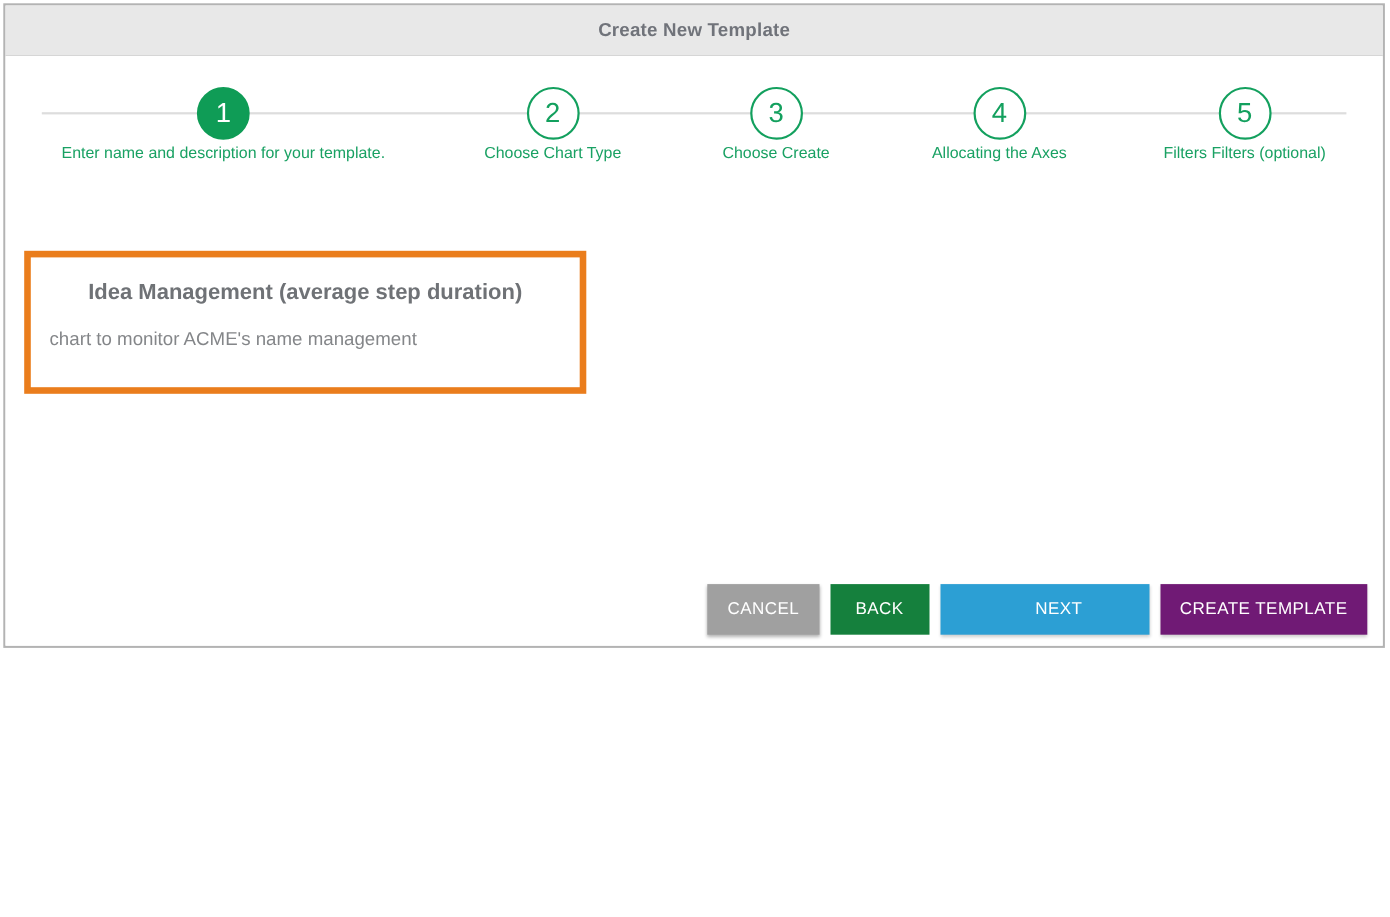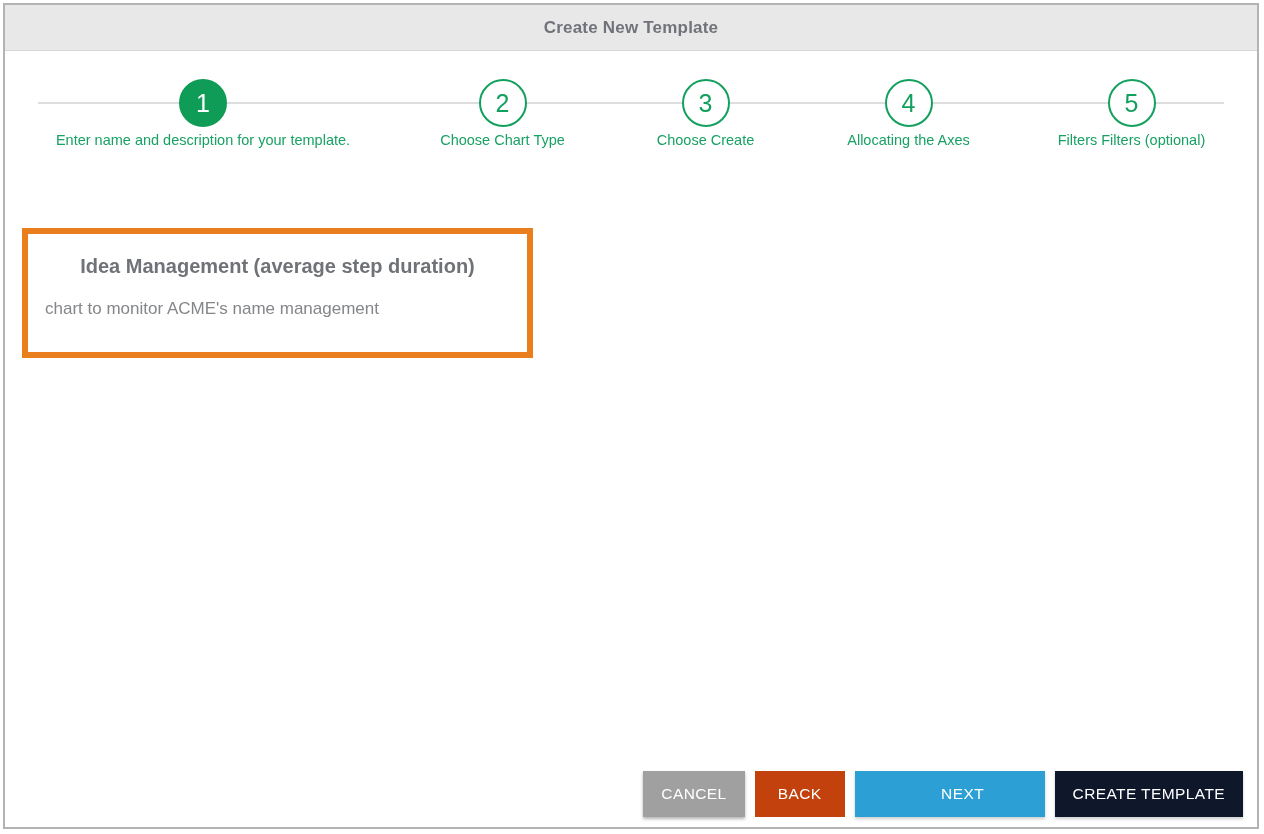"Create New Template" .window { height: 826px -> 586px }
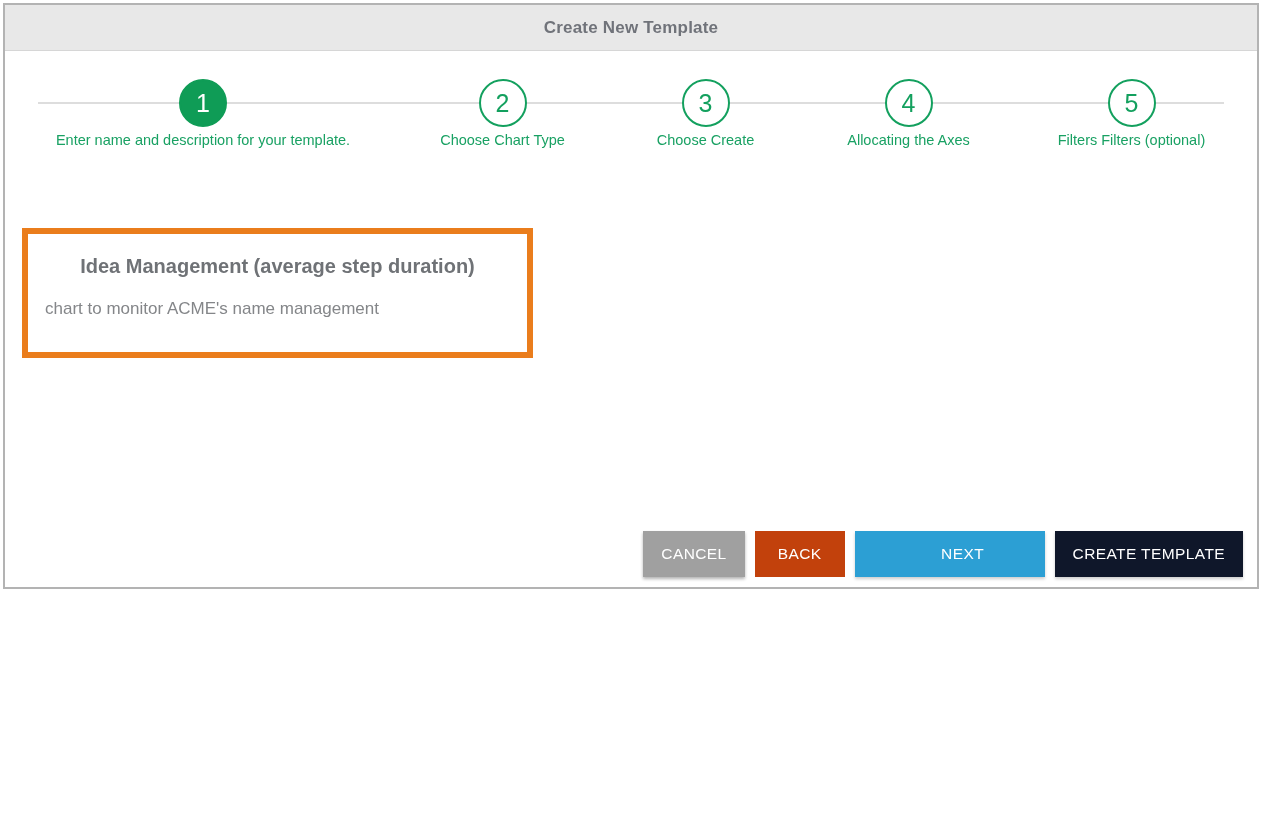"BACK" .btn-back { background: #c2410c -> #15803d }
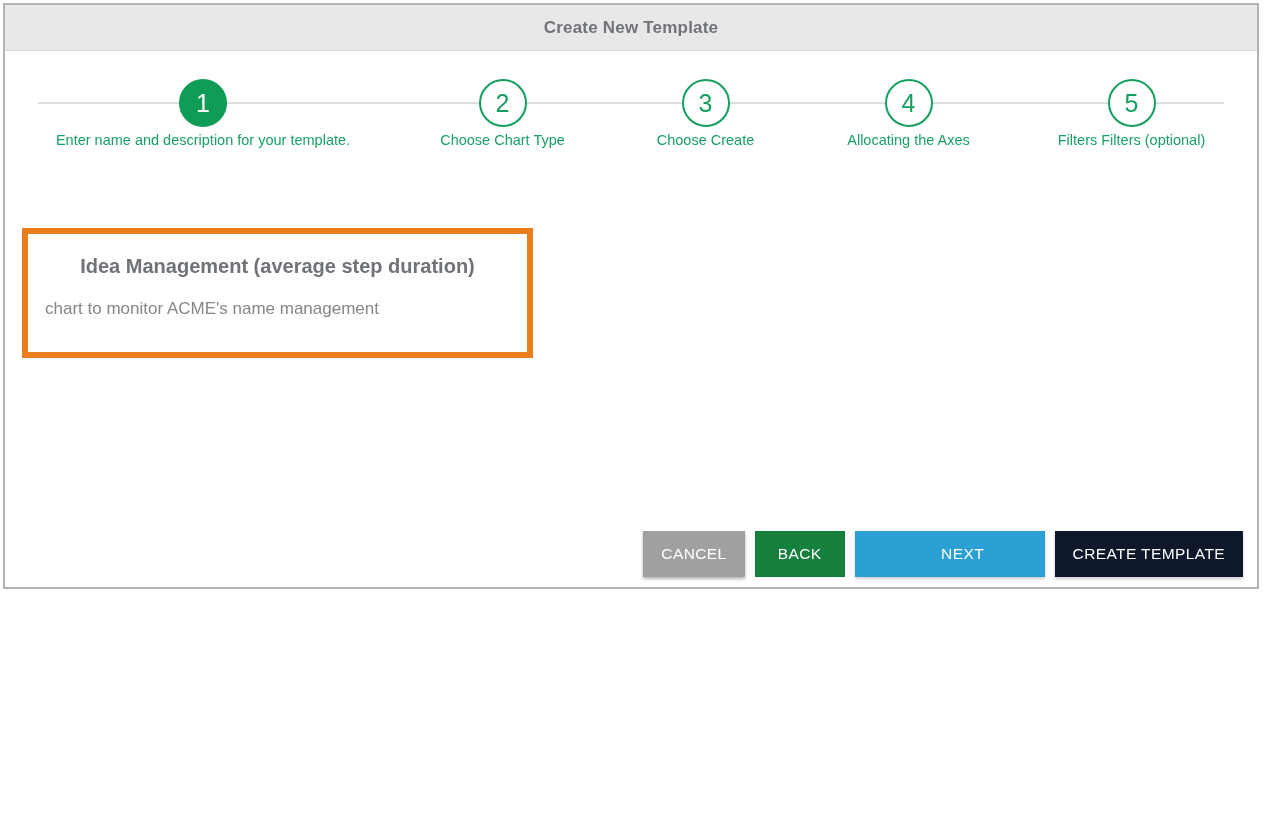"CREATE TEMPLATE" .btn-create { background: #0f172a -> #701a75 }
